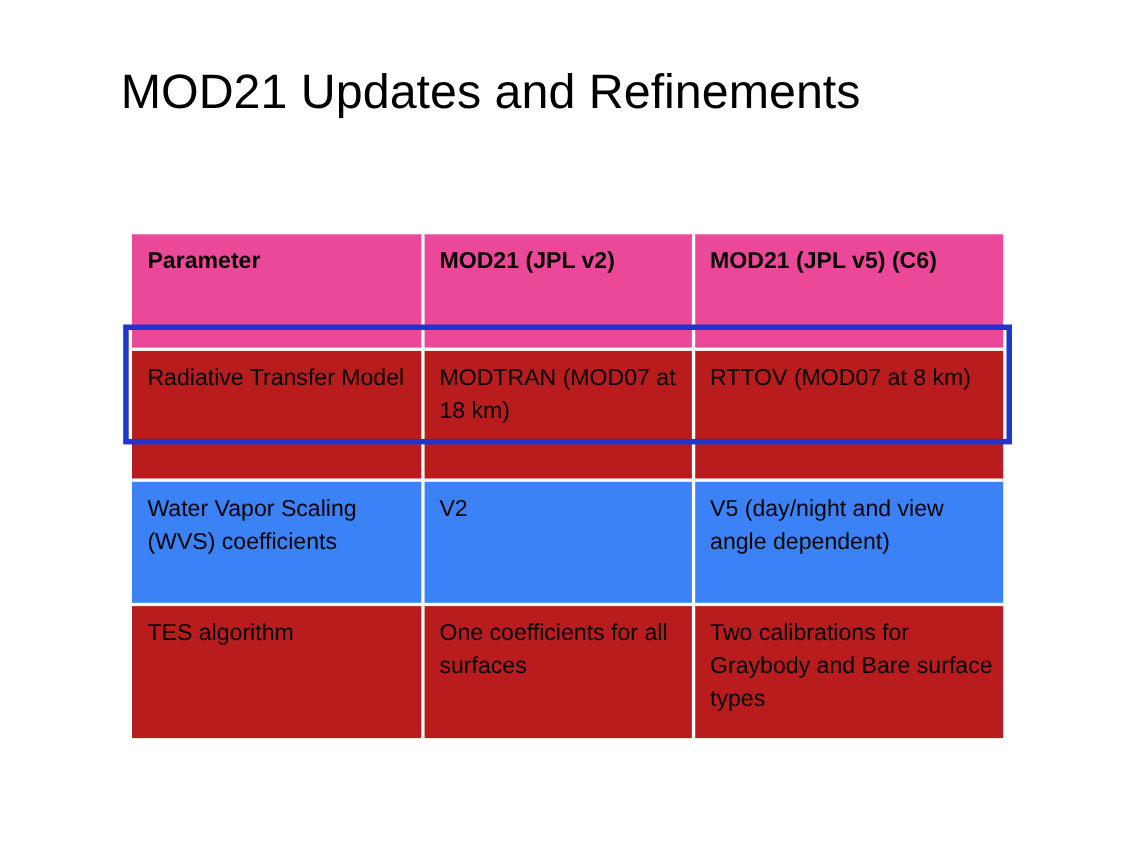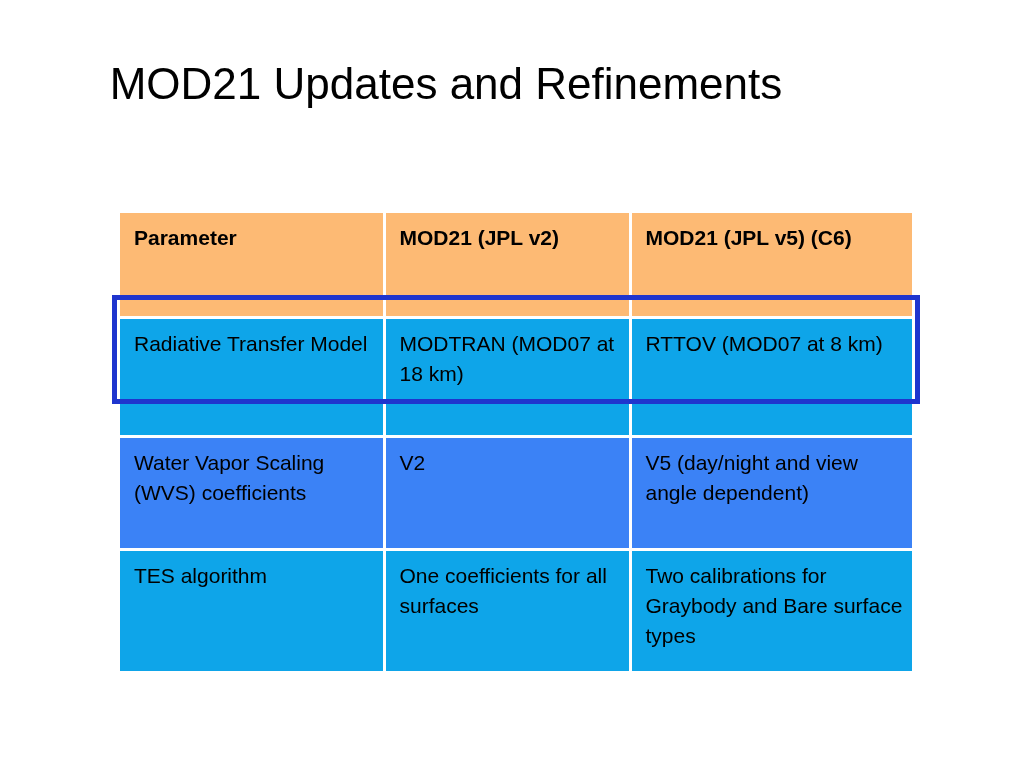"Parameter" thead th { background: #fdba74 -> #ec4899 }
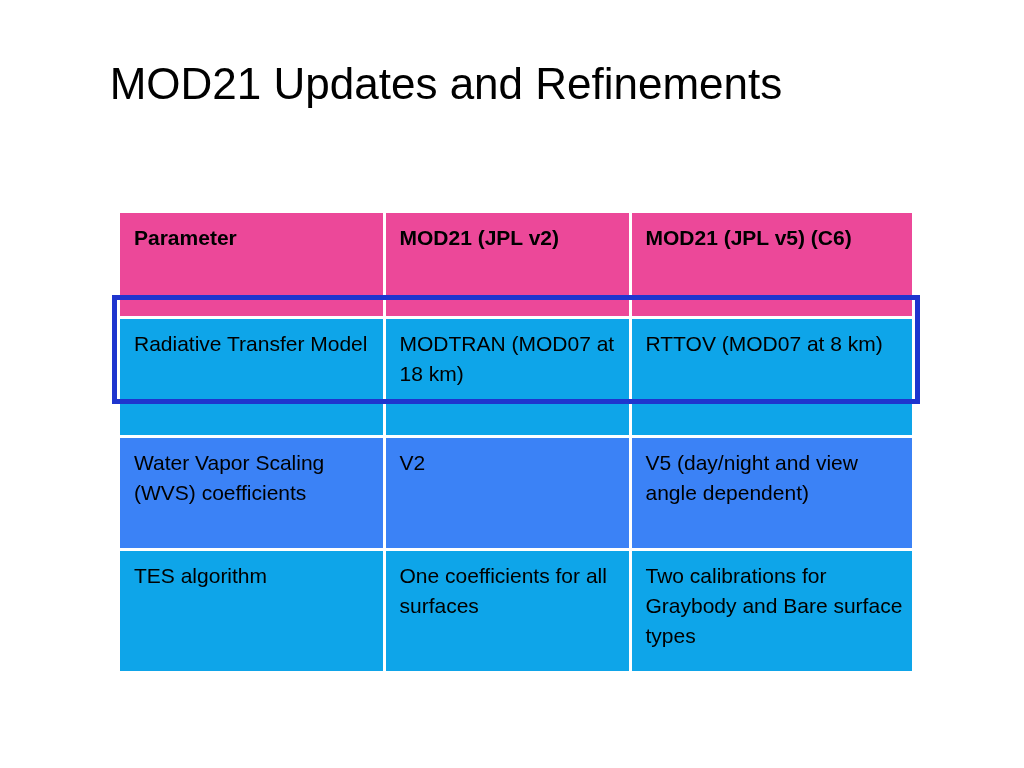"Radiative Transfer Model" tbody tr.band-dark td { background: #0ea5e9 -> #b91c1c }
